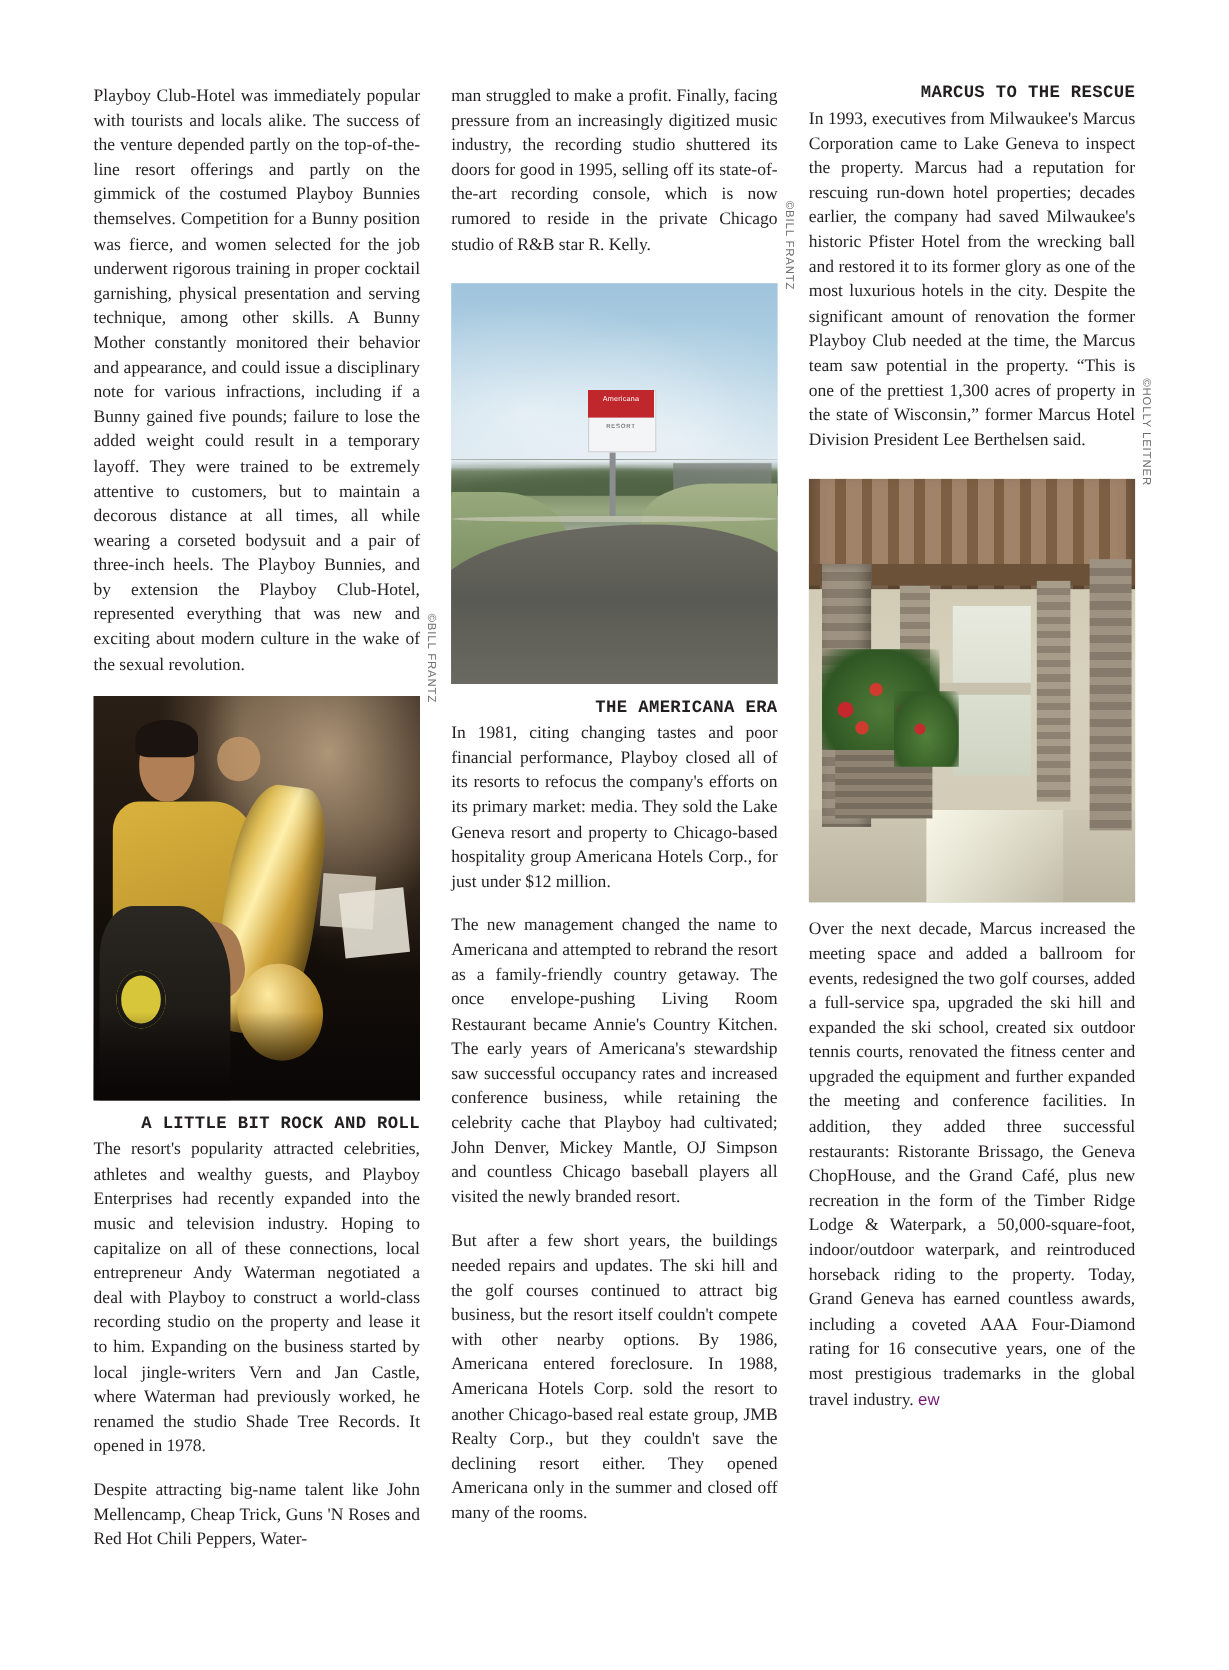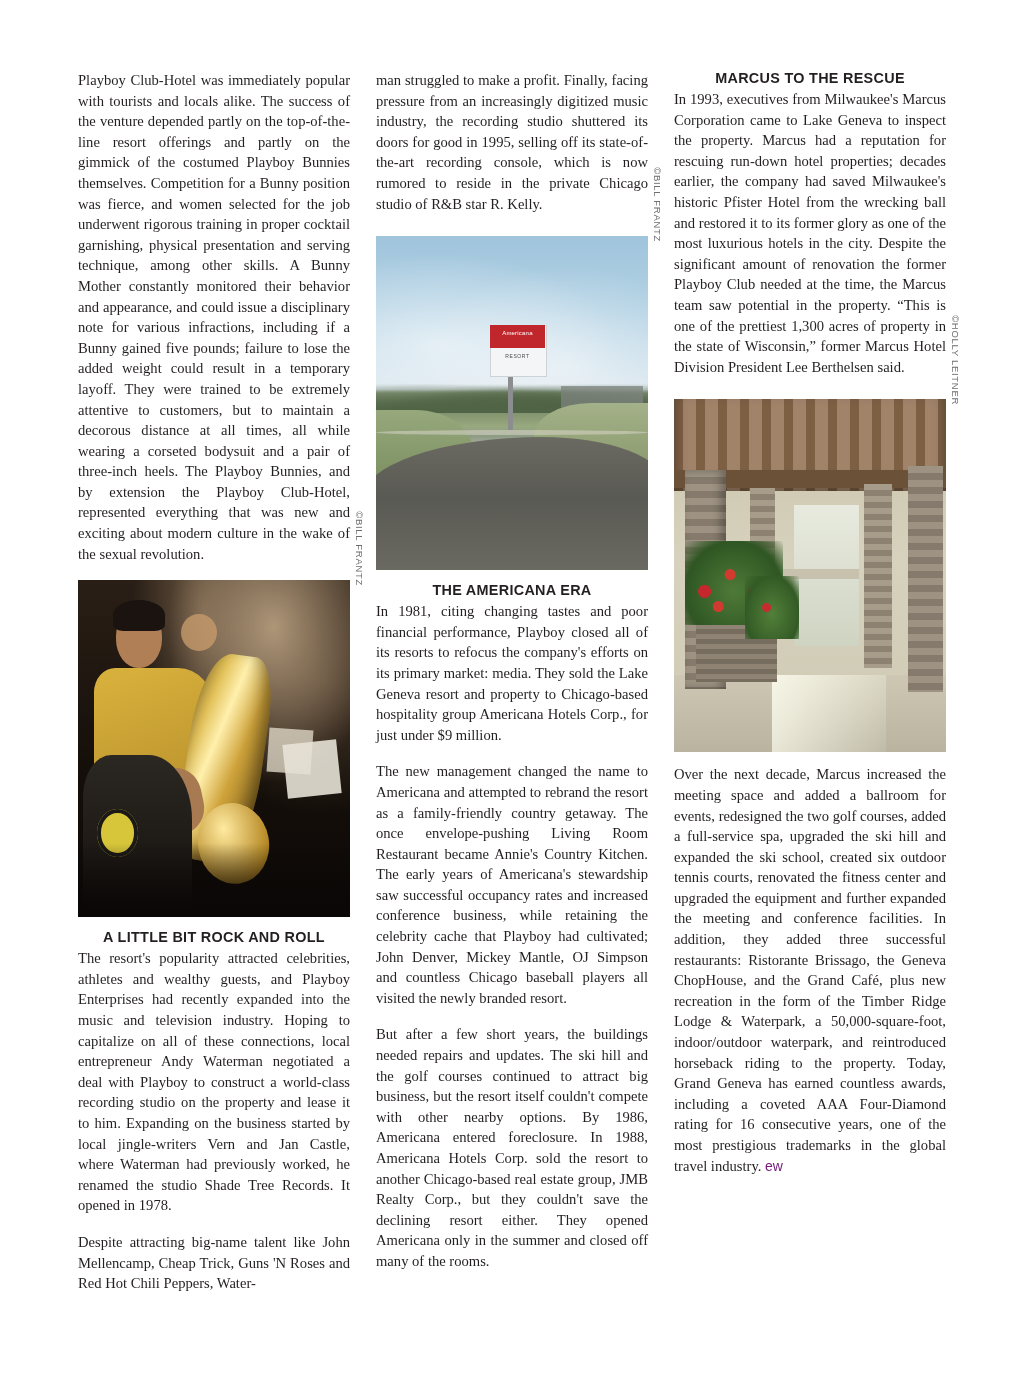"MARCUS TO THE RESCUE" h2.head { font-family: Liberation Sans, sans-serif -> Liberation Mono, monospace; text-align: center -> right }
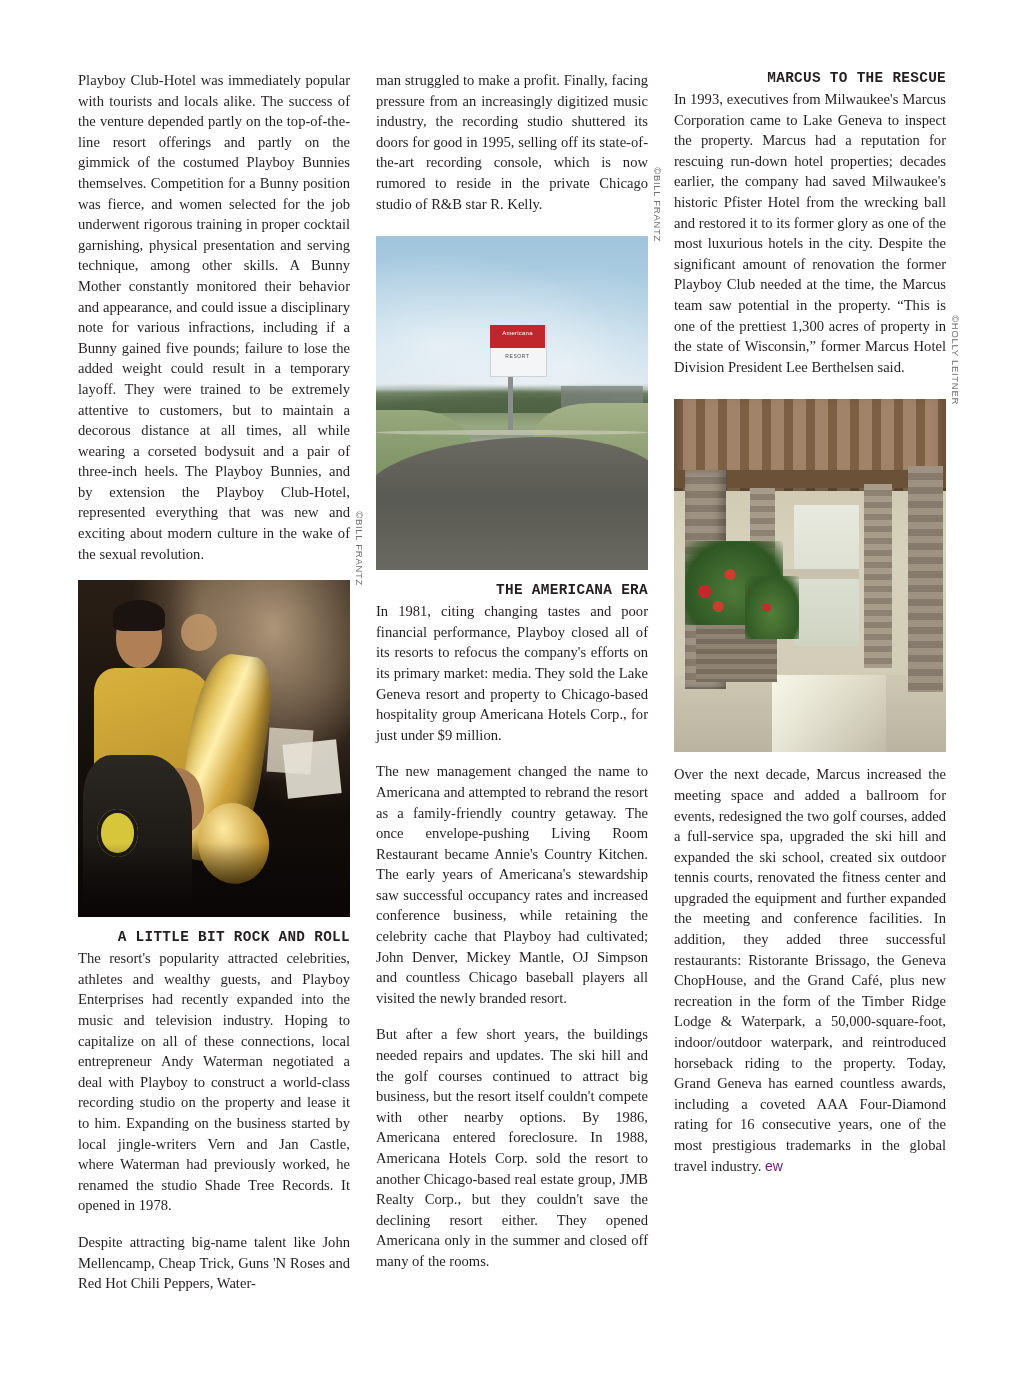"In 1981, citing changing tastes" p.body { text: $9 -> $12 }
